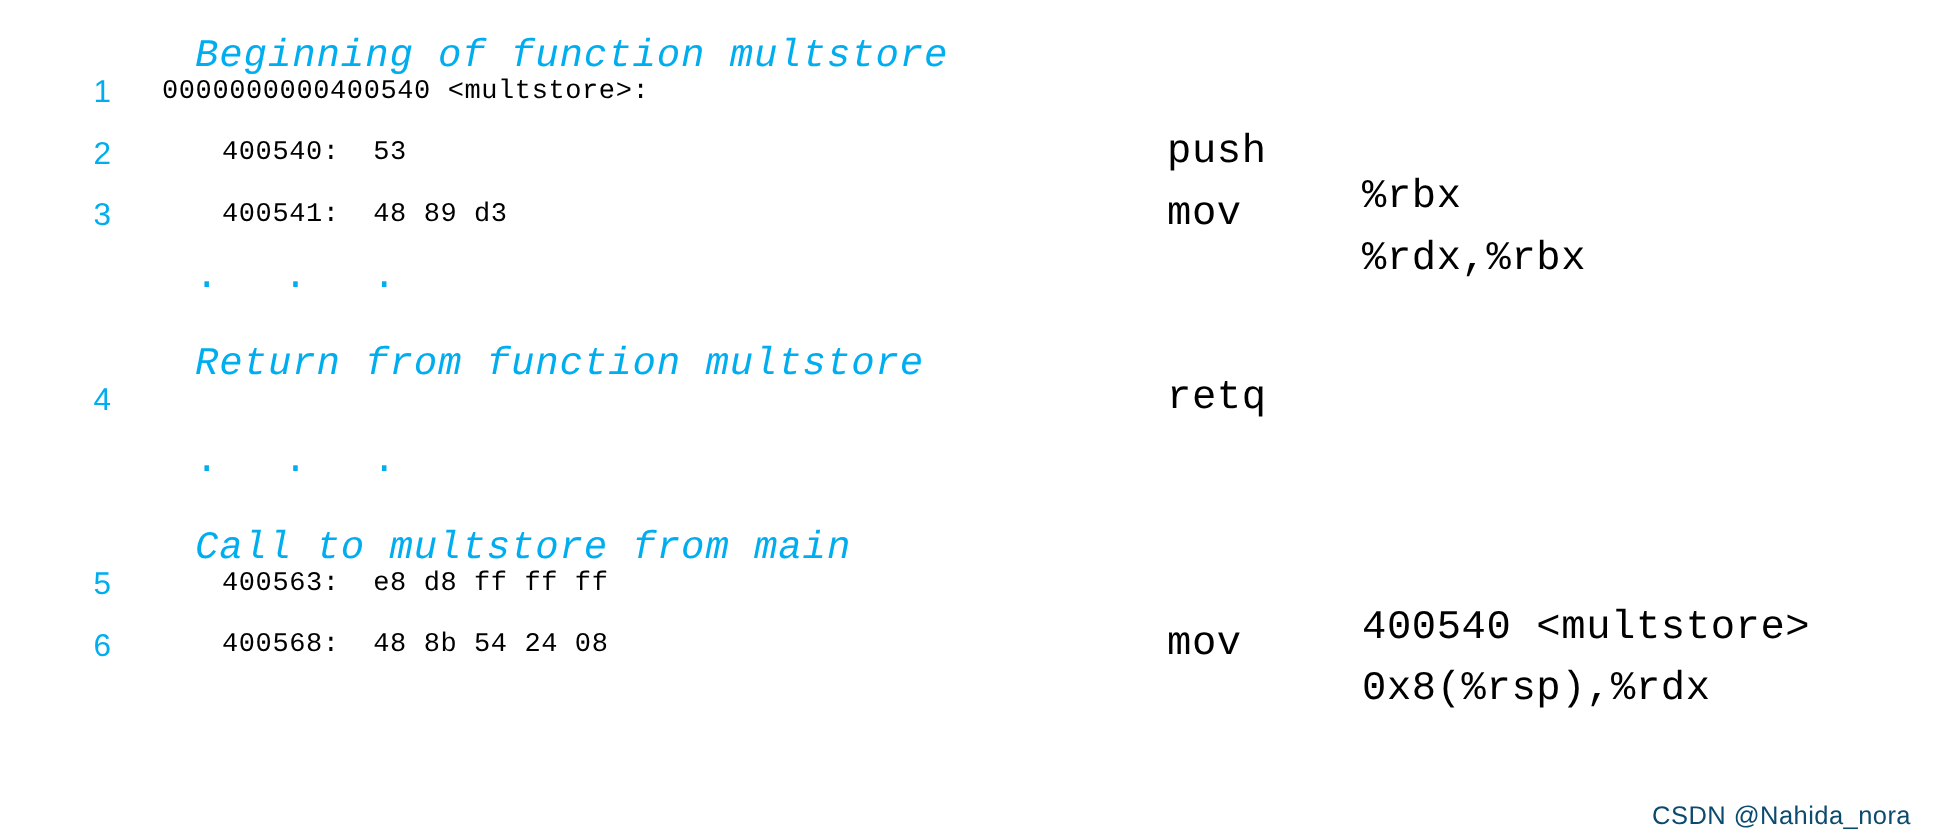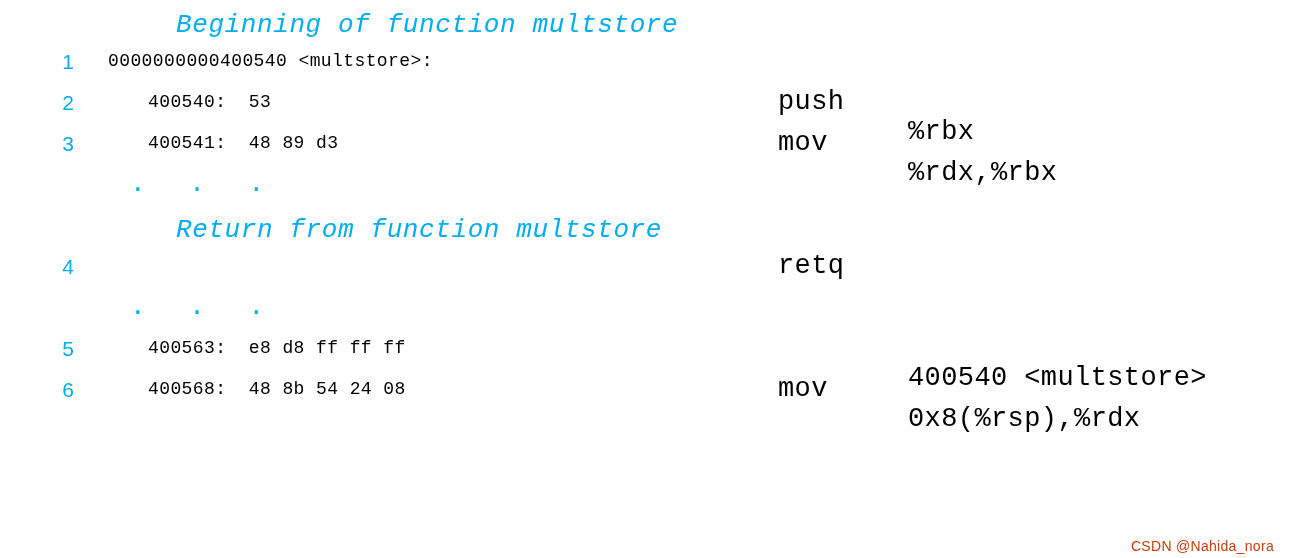"Beginning of function multstore" .comment { margin-left: 46px -> none; top: 5px -> 17px }
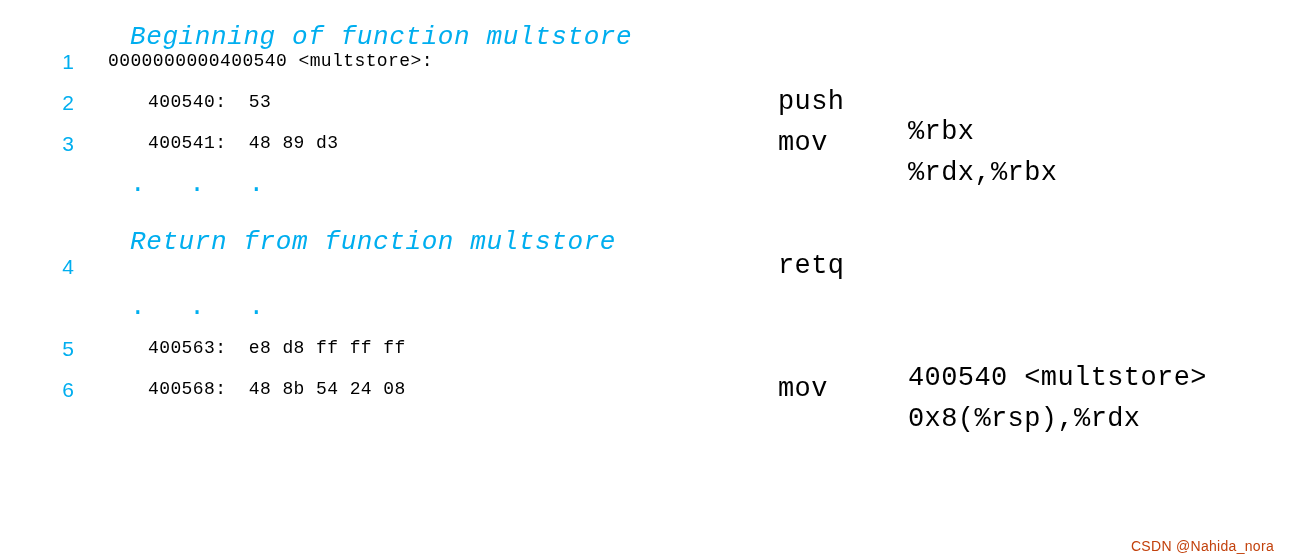"Call to multstore from main" div.row { html: none -> <div> <span></span> <span>Call to multstore from main</span> </div> }
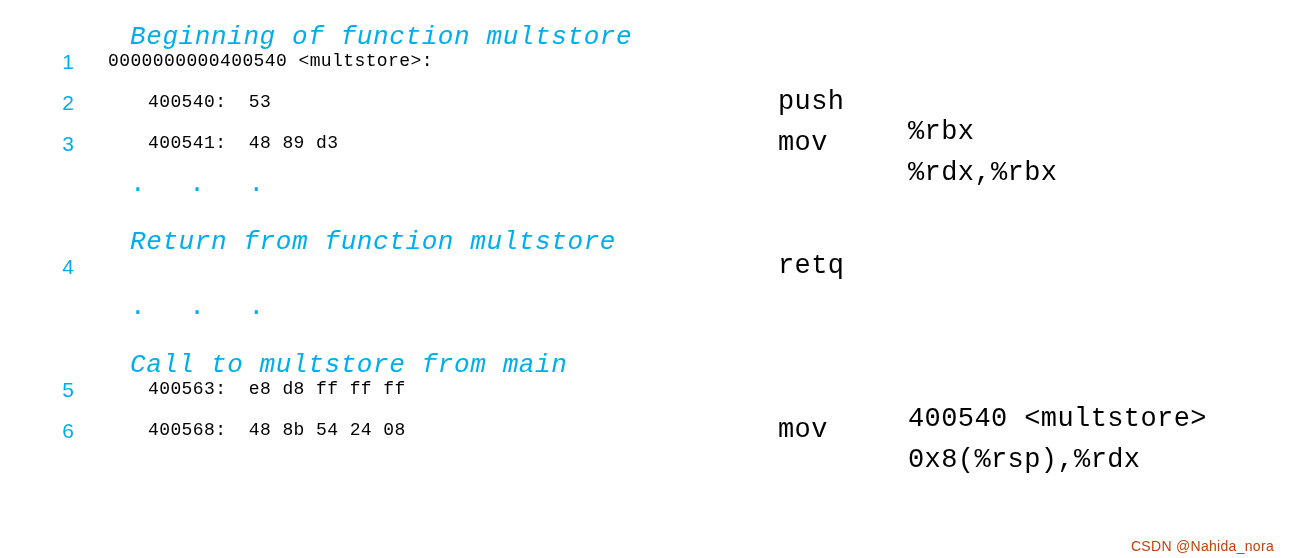"CSDN @Nahida_nora" .watermark { color: #c2410c -> #0c4a6e; font-size: 14px -> 17px }
